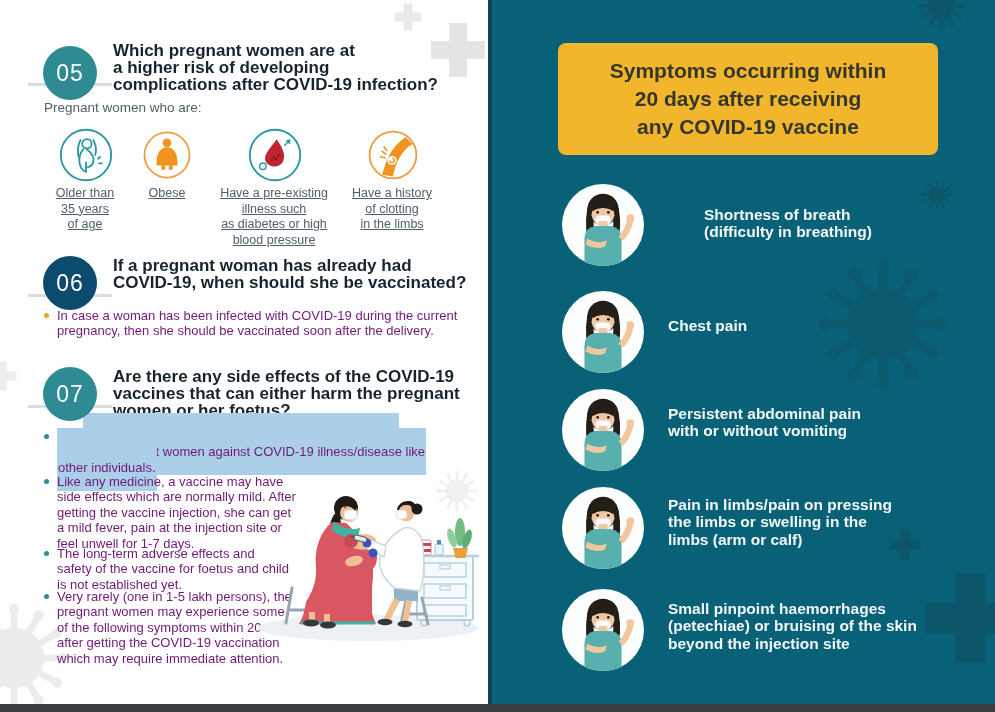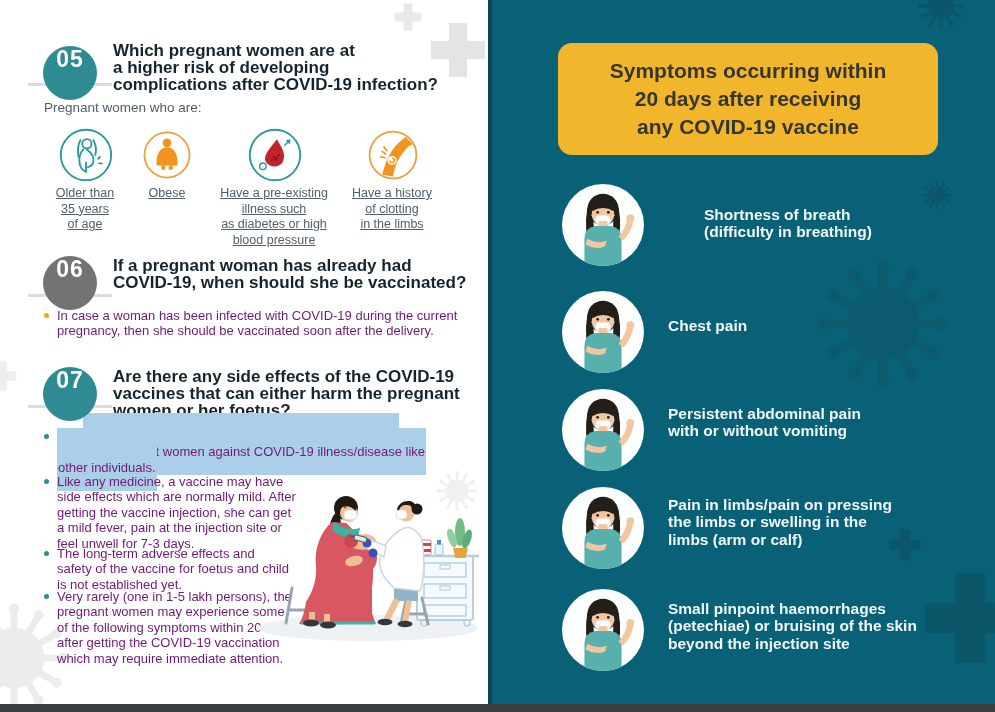"05" .badge { align-items: none -> center; font-weight: bold -> normal }
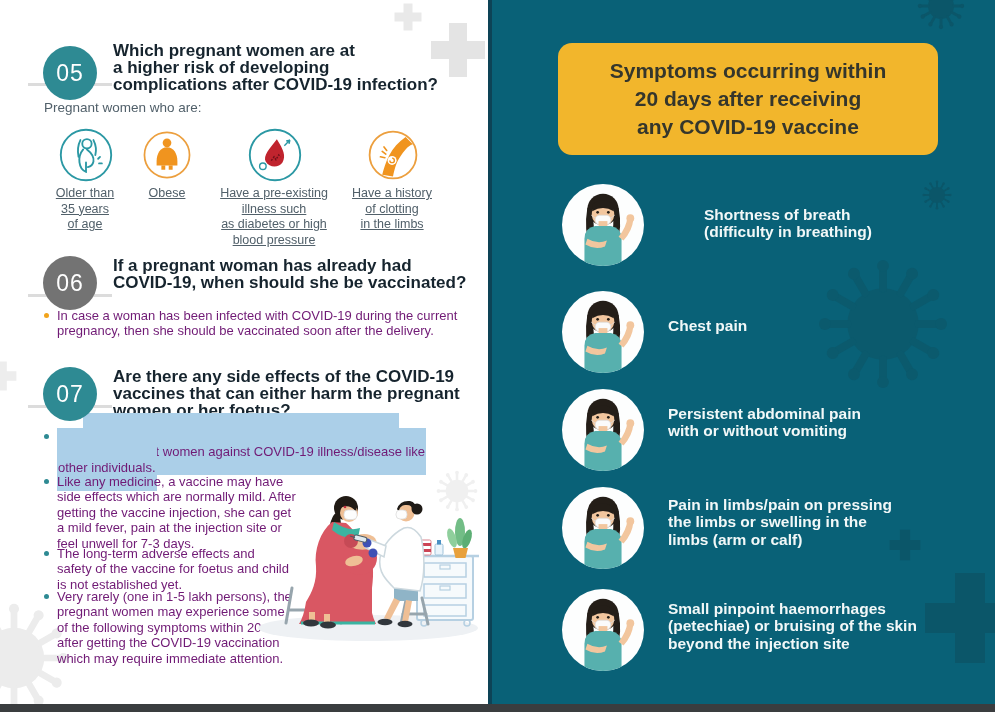"Symptoms occurring within" #symptom-banner { border-radius: 14px -> 8px }
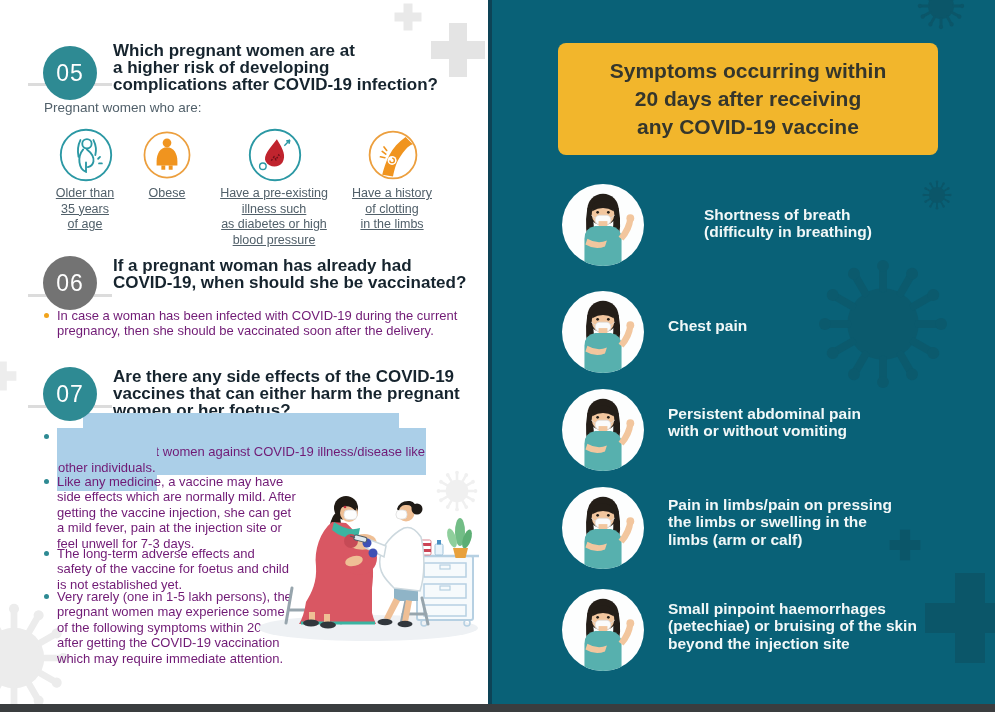"06" .badge.orange { background: #737373 -> #0c4a6e }
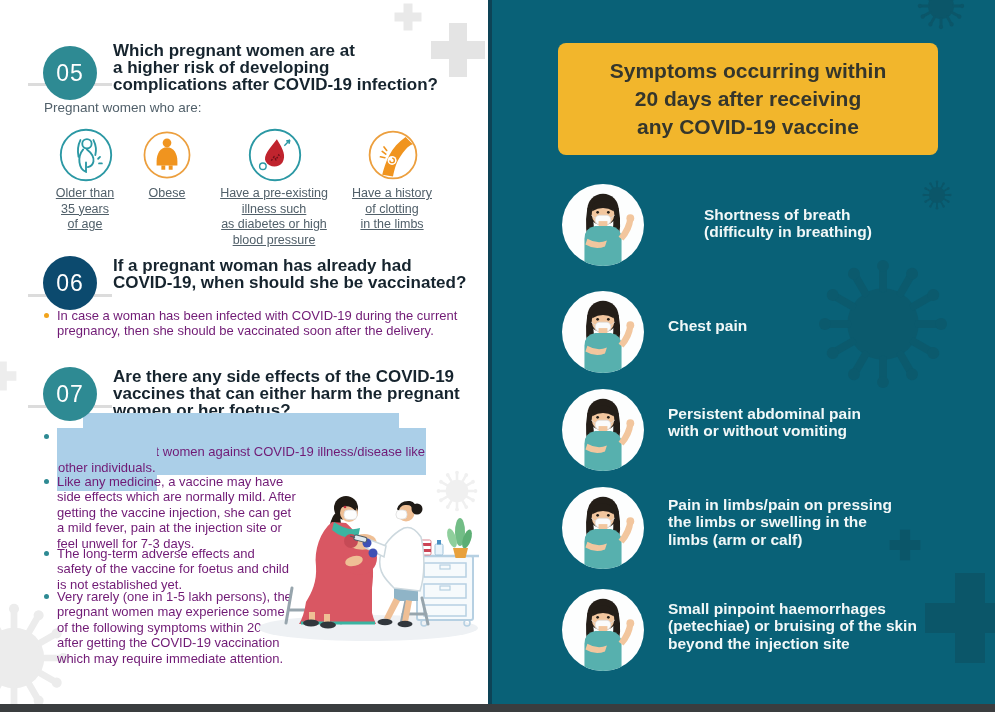"Like any medicine, a vaccine" span.bullet-text { text: 7-3 -> 1-7 }
